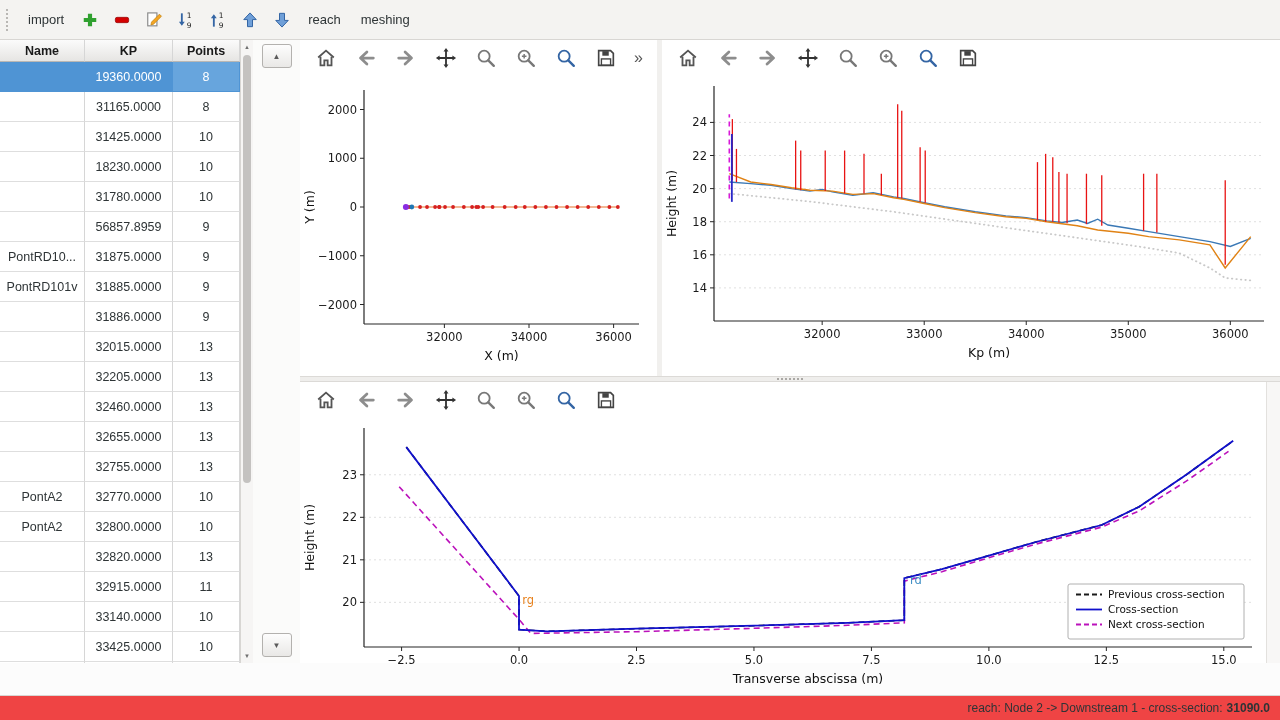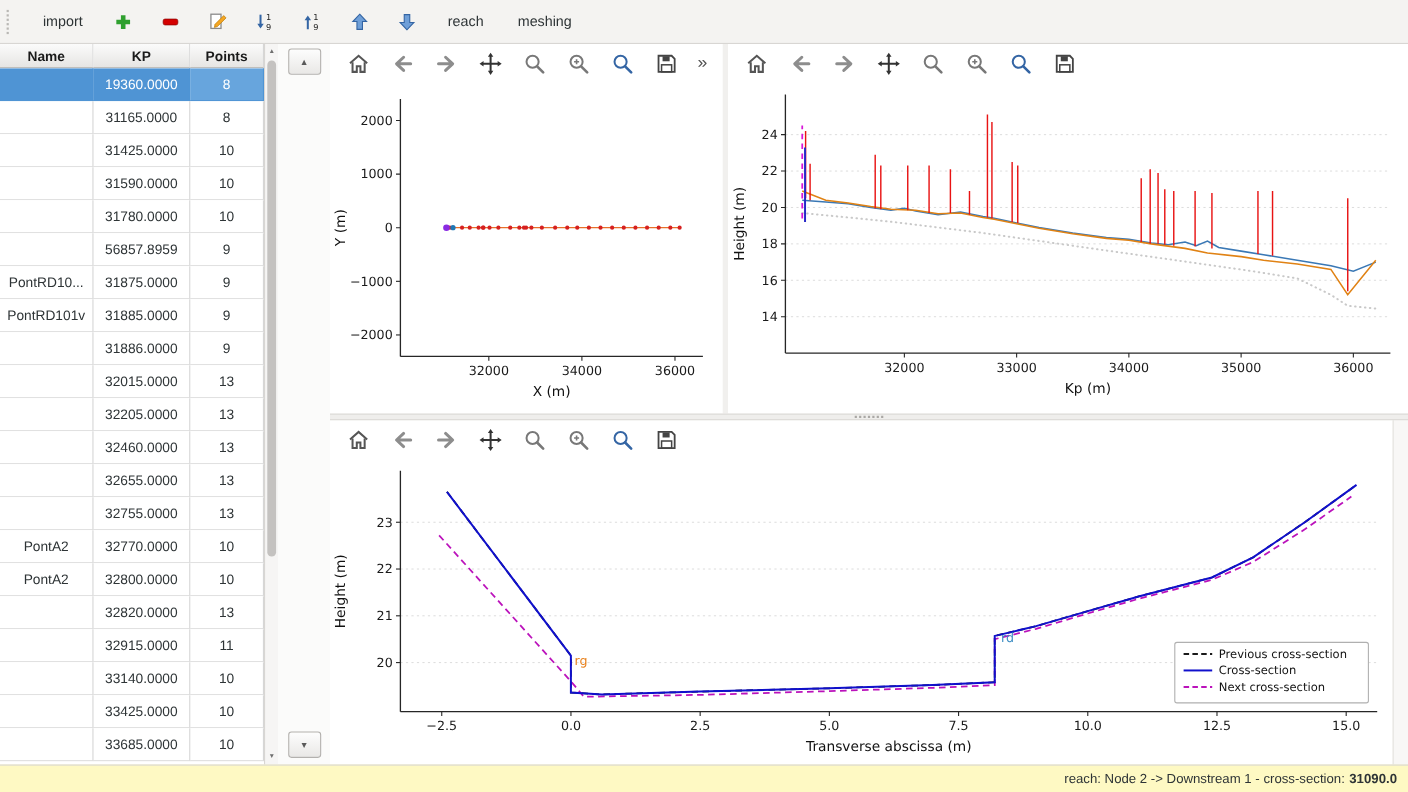"import" .toolbar { gap: 13px -> 2px }
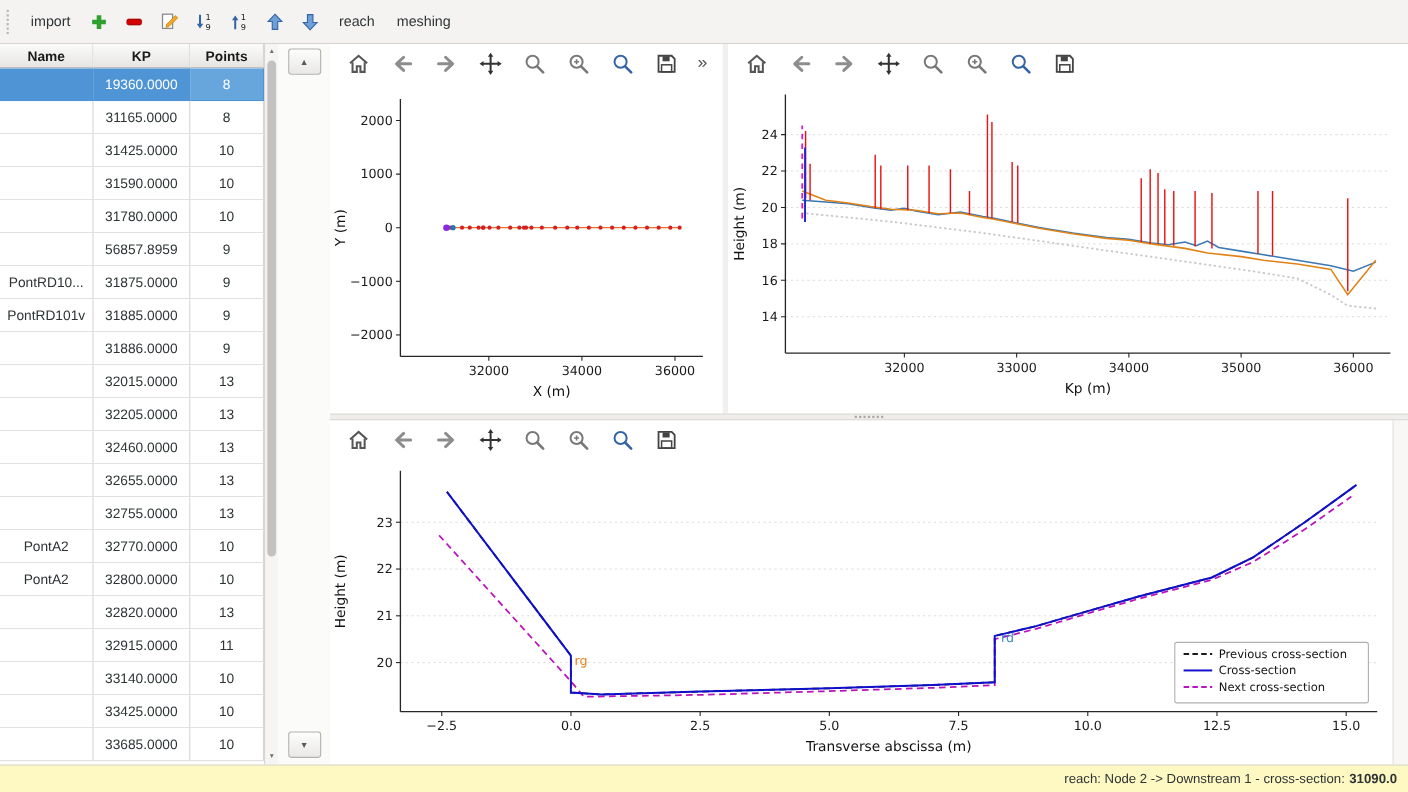"31590.0000" div.t-cell { text: 31590.0000 -> 18230.0000 }
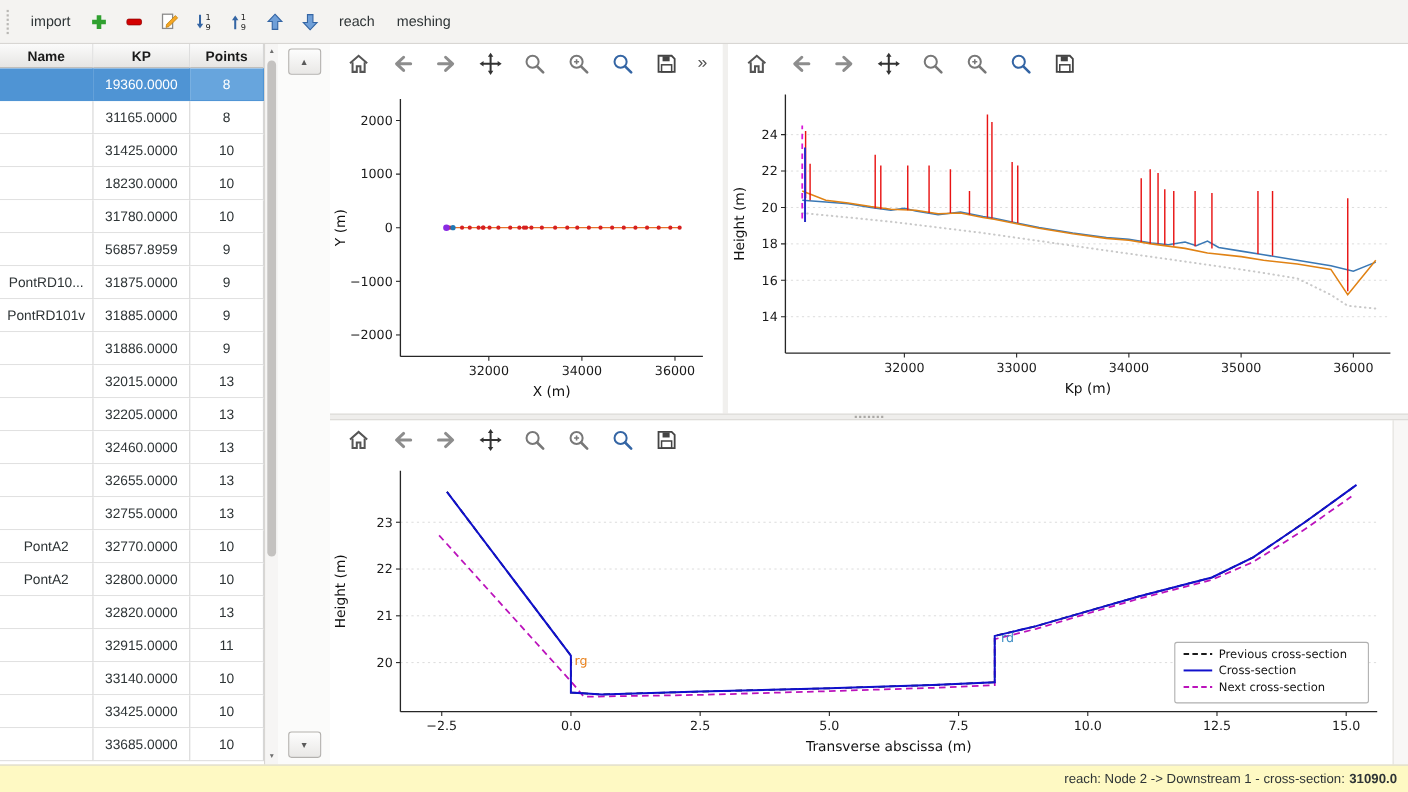"reach: Node 2 -> Downstream" .status { background: #fef9c3 -> #ef4444; margin-top: none -> 32px }
